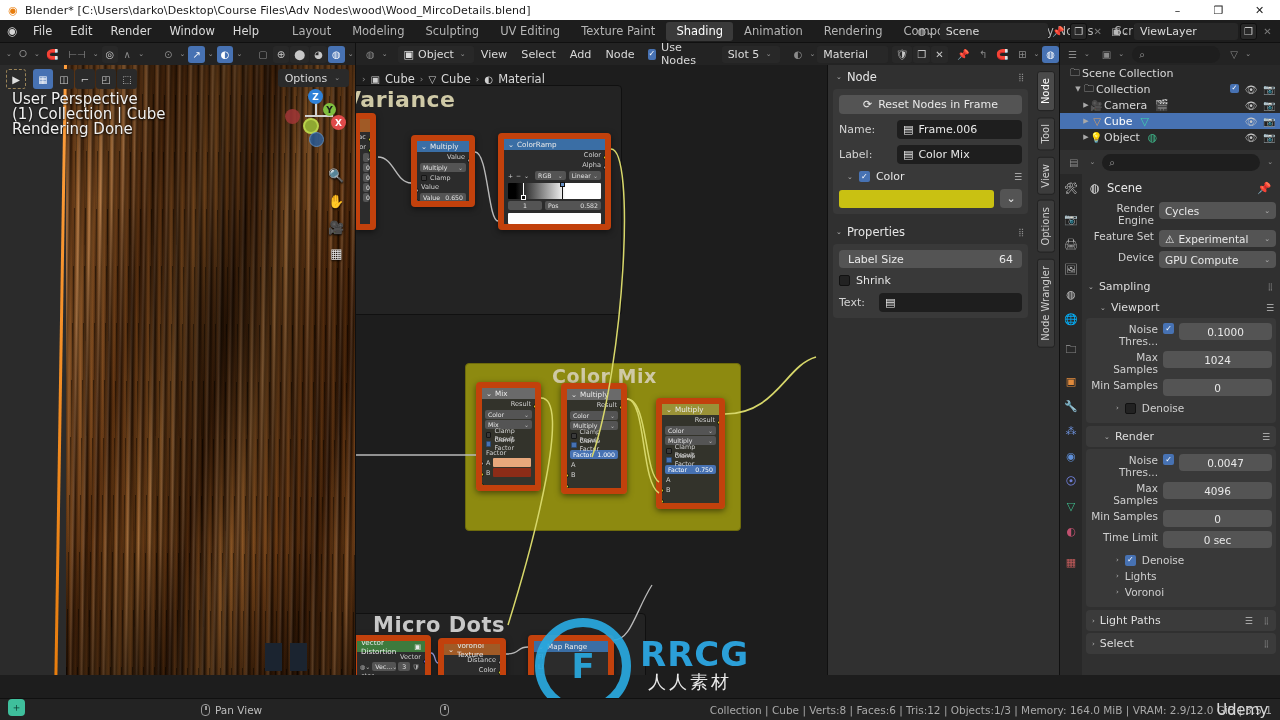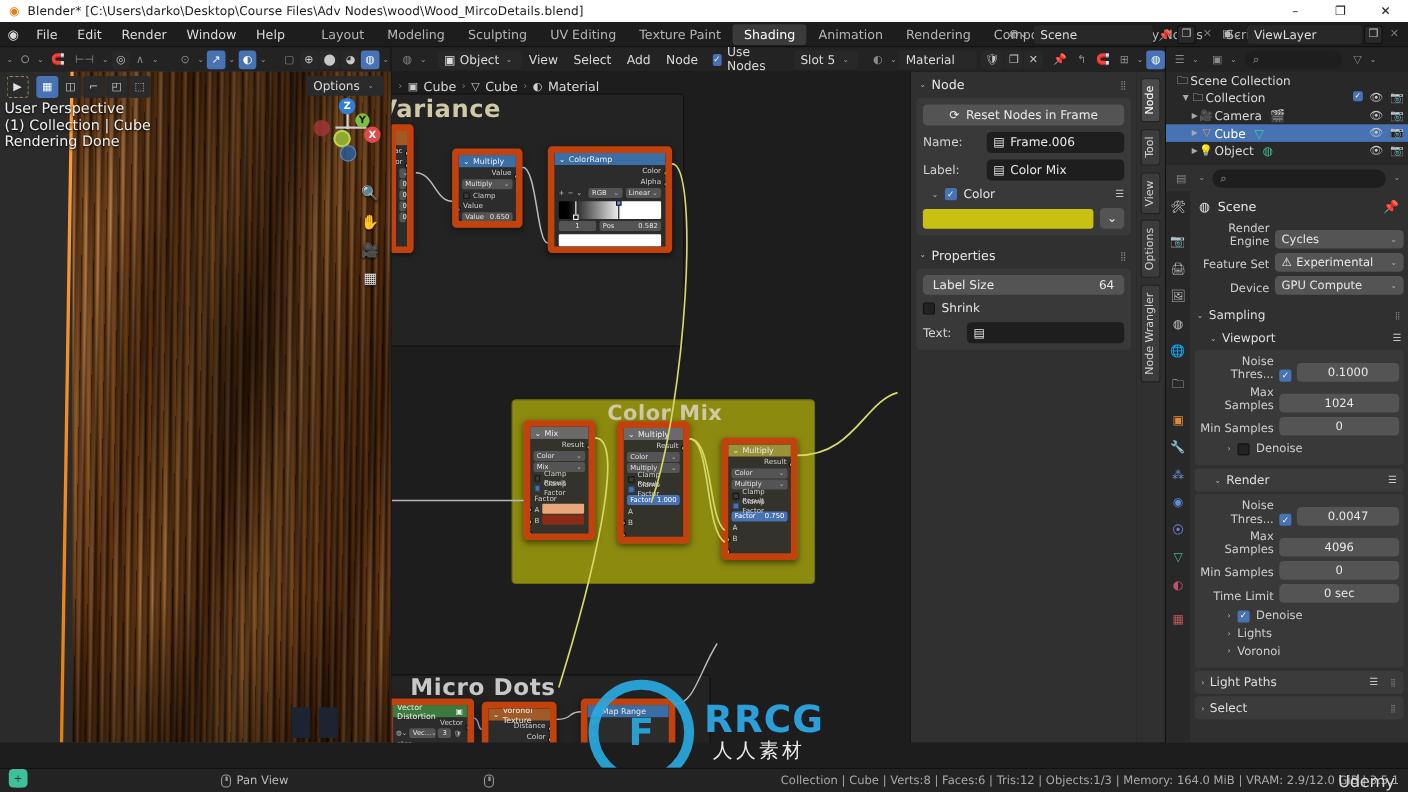"User Perspective" .vp-info { font-size: 13px -> 15px; left: 4px -> 12px }
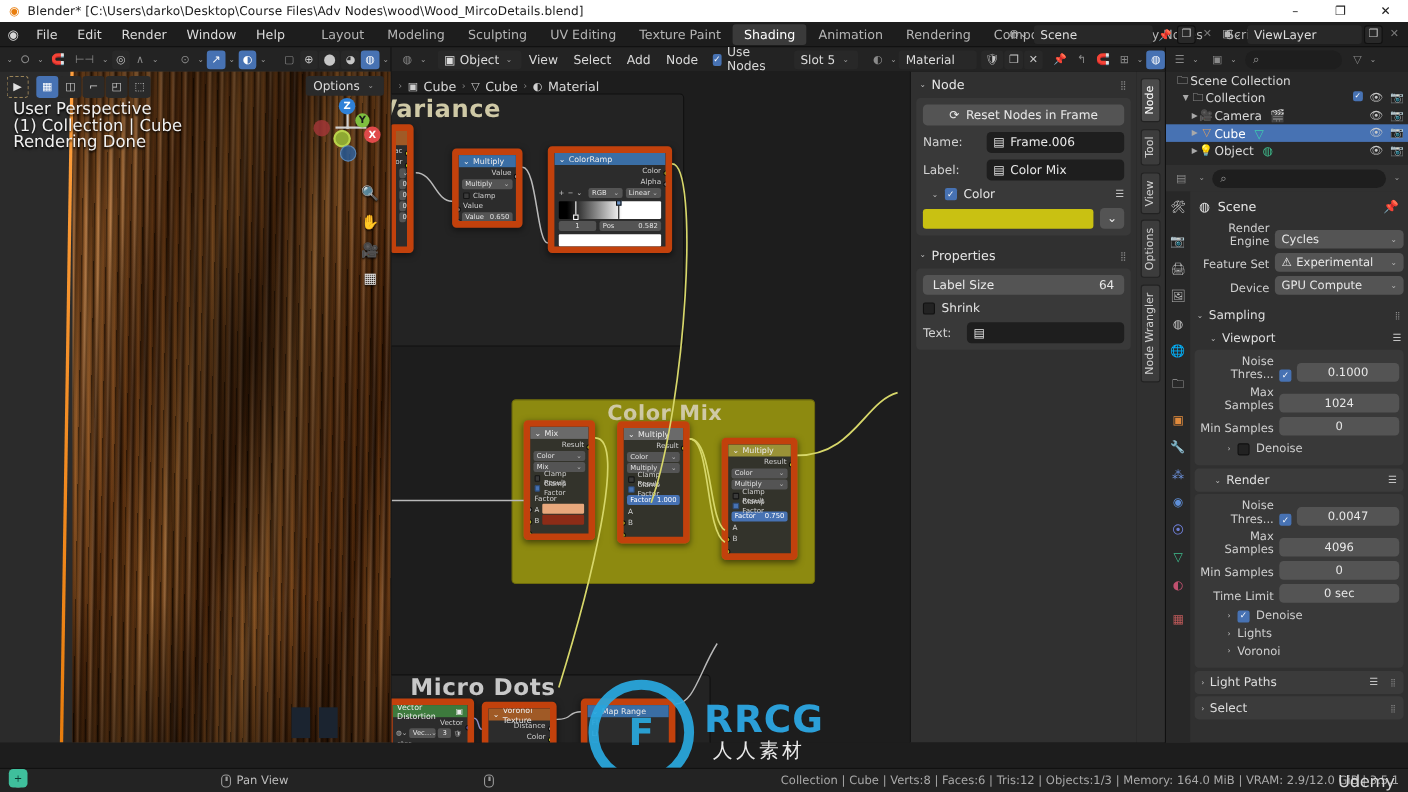"Render Engine" .pr-row { align-items: flex-end -> flex-start }
